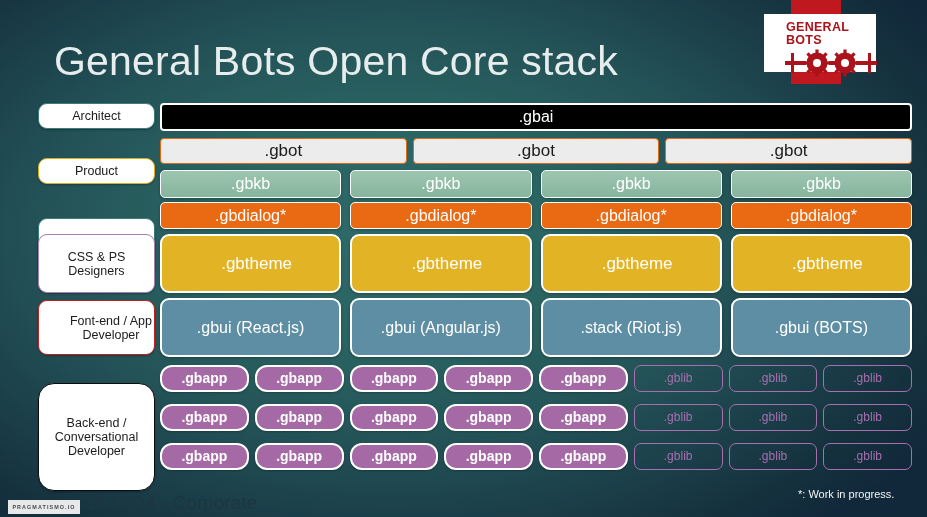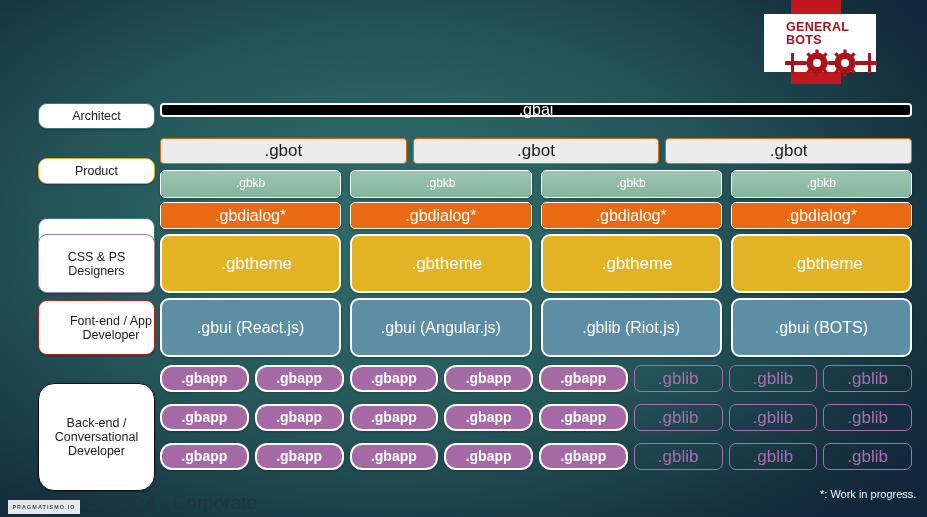"General Bots Open Core stack" div { html: none -> <div>General Bots Open Core stack</div> }
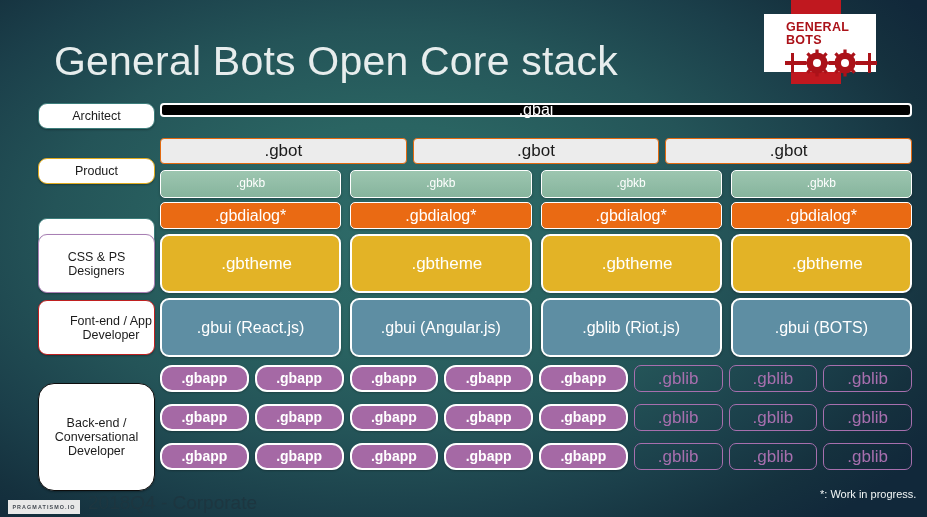".gbai" div.blk { height: 14px -> 28px }
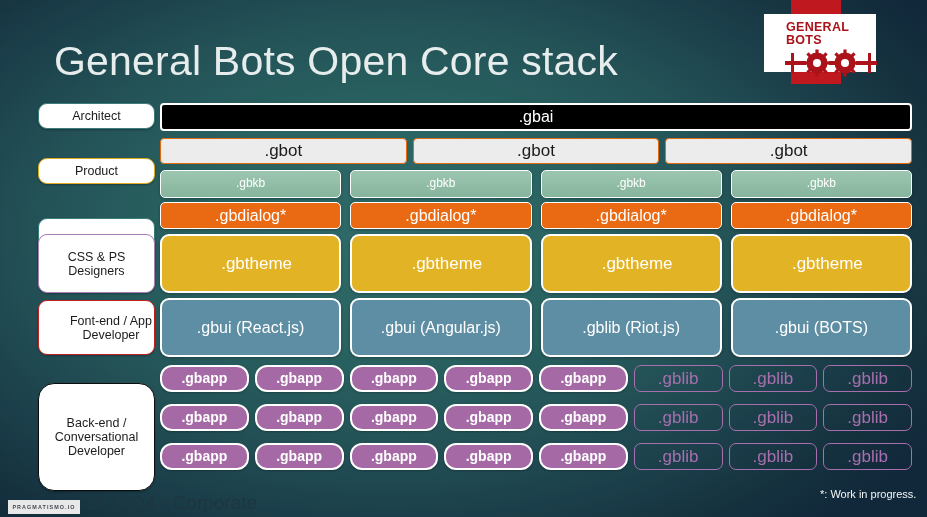".gbkb" .gbkb { font-size: 12px -> 16px }
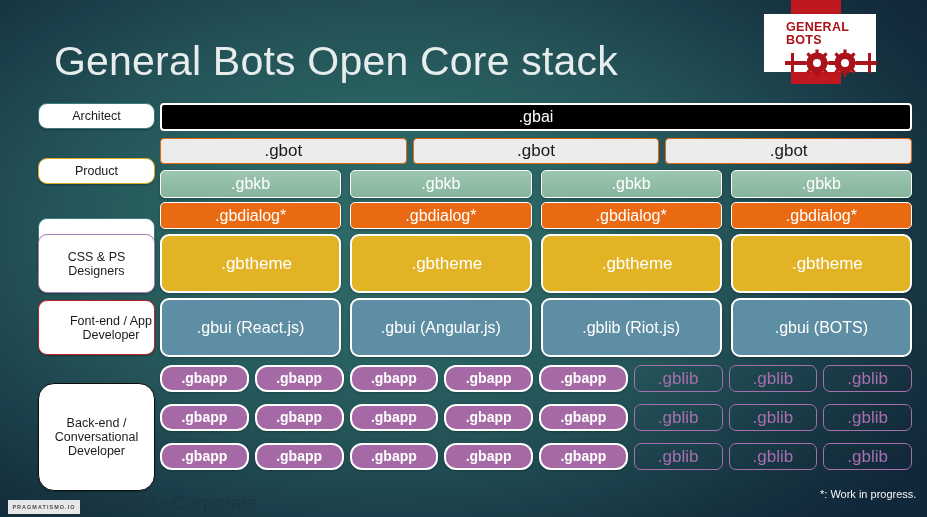".gblib (Riot.js)" div.blk { text: .gblib -> .stack }
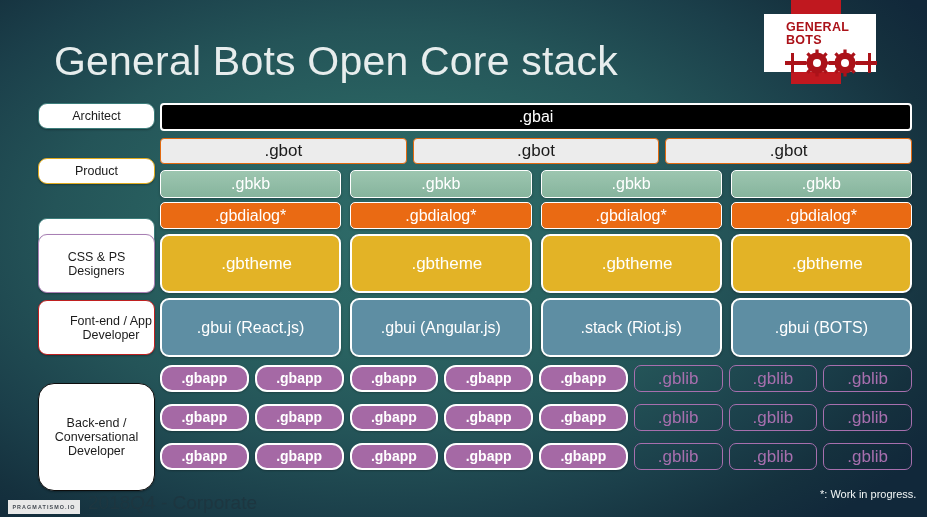".gblib" .gblib { font-size: 17px -> 12px }
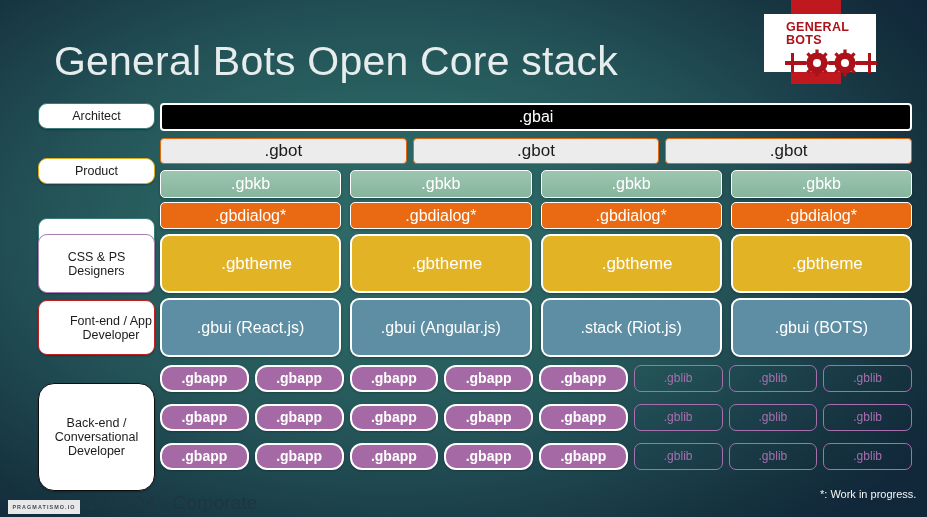"*: Work in progress." #wip-note { margin-left: 22px -> none }
